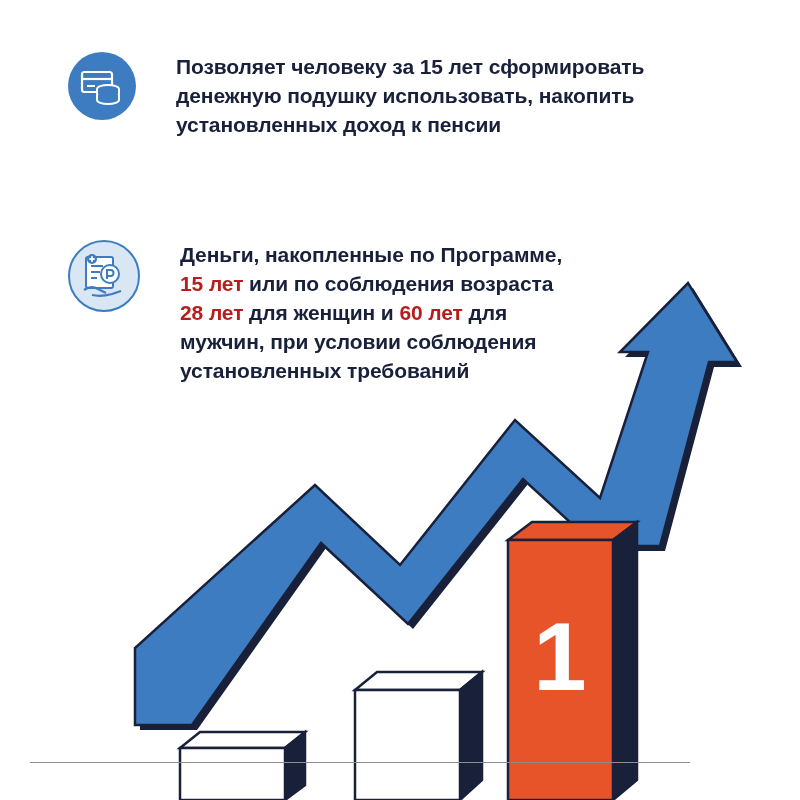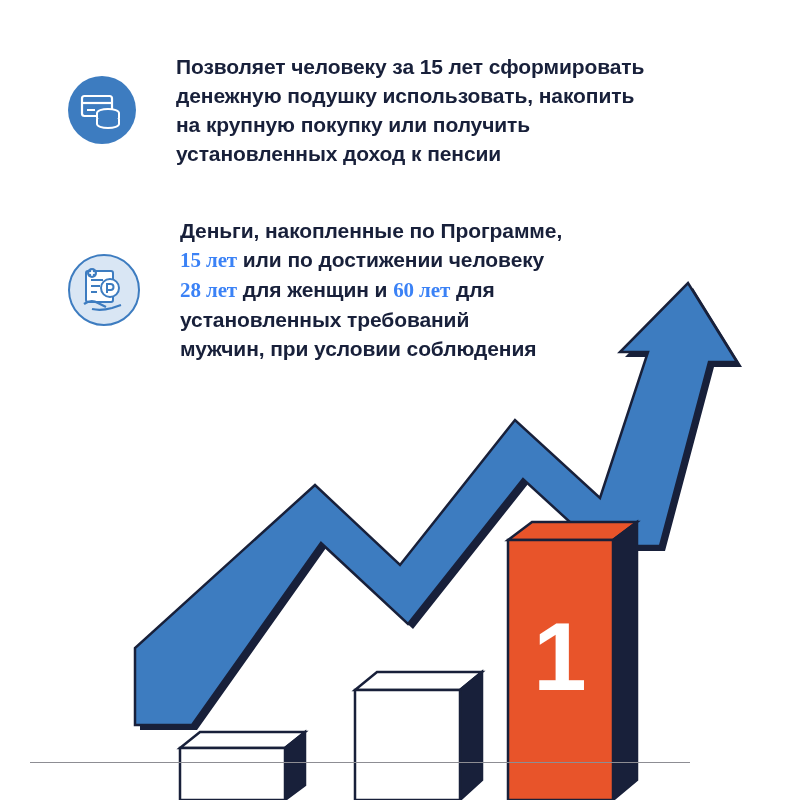"Позволяет человеку за 15 лет" .bullet { align-items: center -> flex-start }
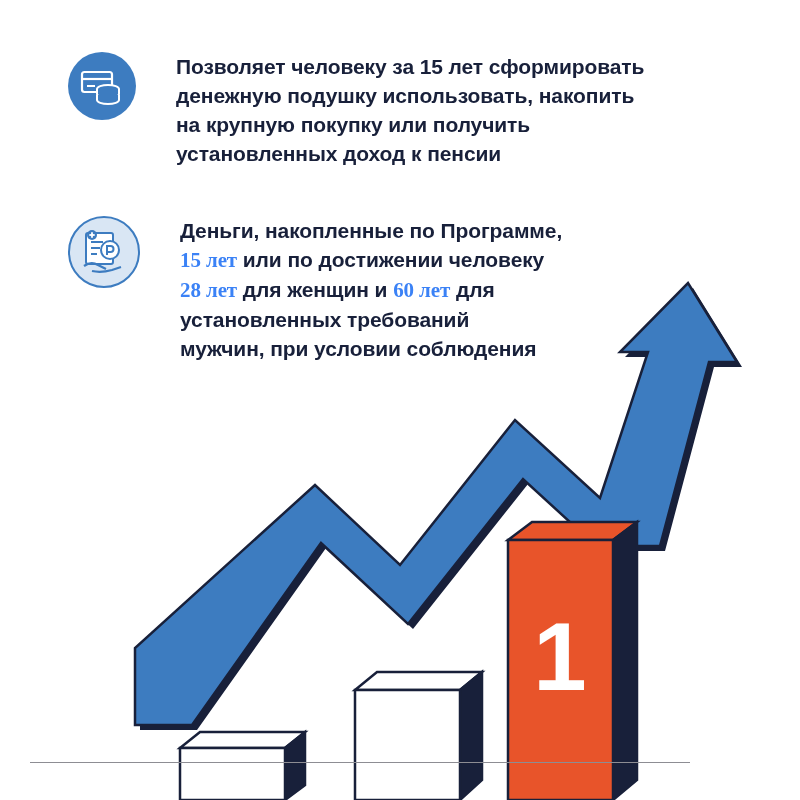"на крупную покупку или получить" div { html: <div>на крупную покупку или получить</div> -> none }
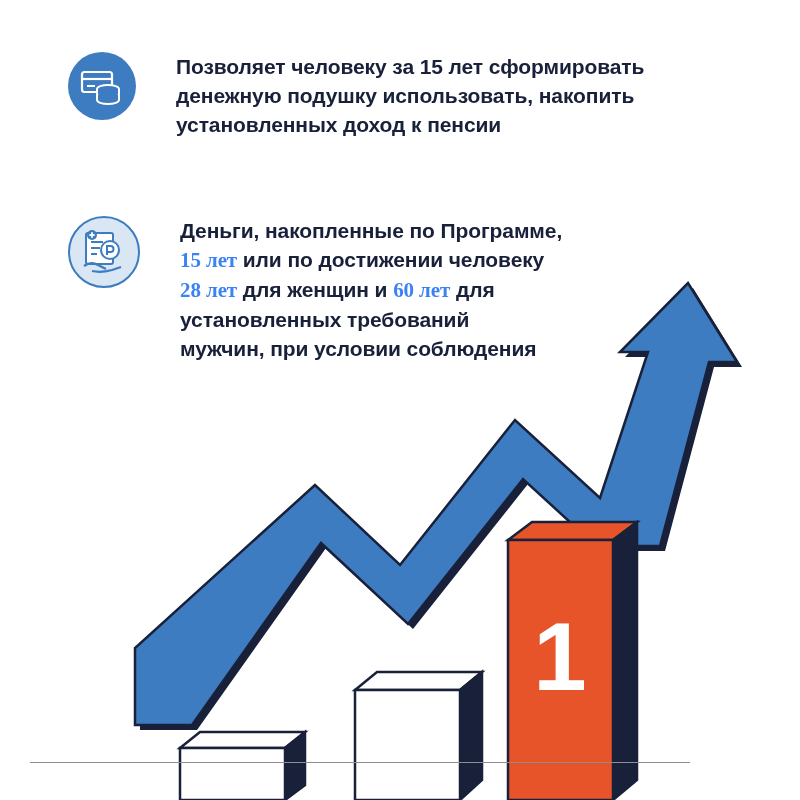"Деньги, накопленные по Программе," #bullet-2 { top: 216px -> 240px }
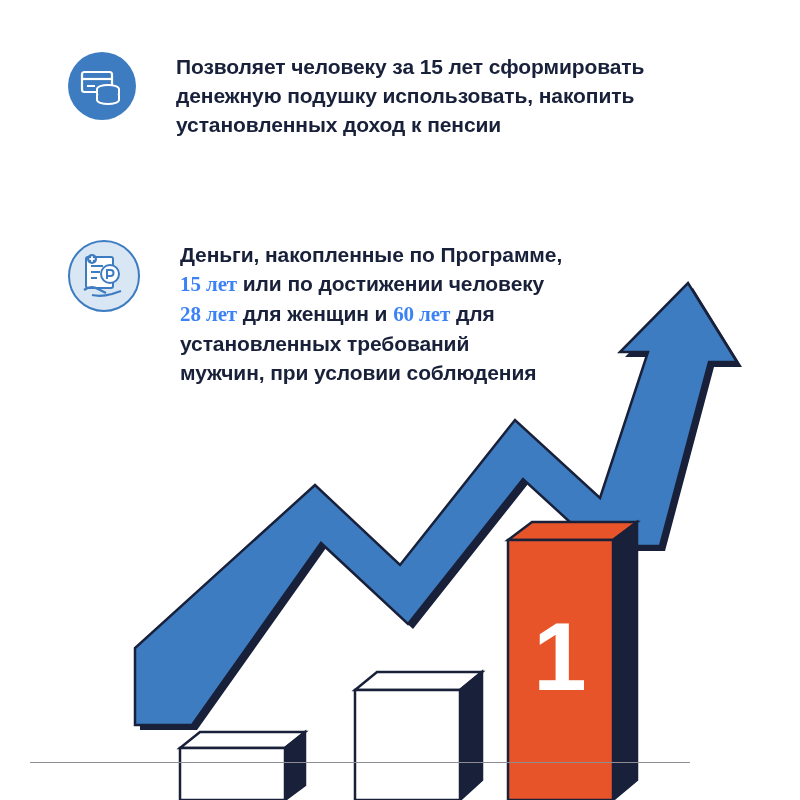"15 лет" .accent { color: #3b82f6 -> #b91c1c; font-family: Liberation Serif, serif -> none }
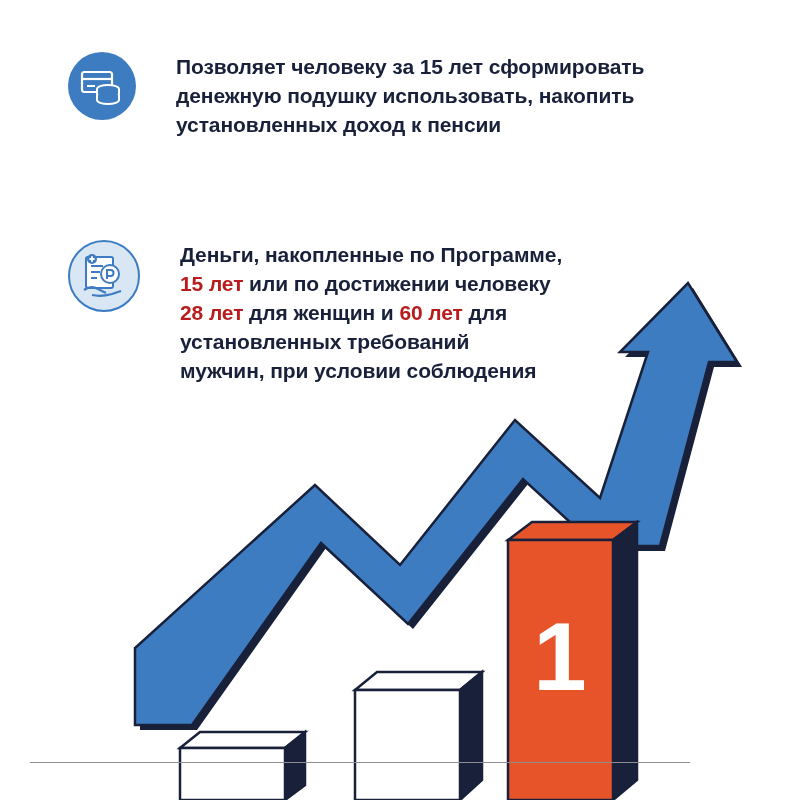"или по достижении человеку" span { text: достижении человеку -> соблюдения возраста }
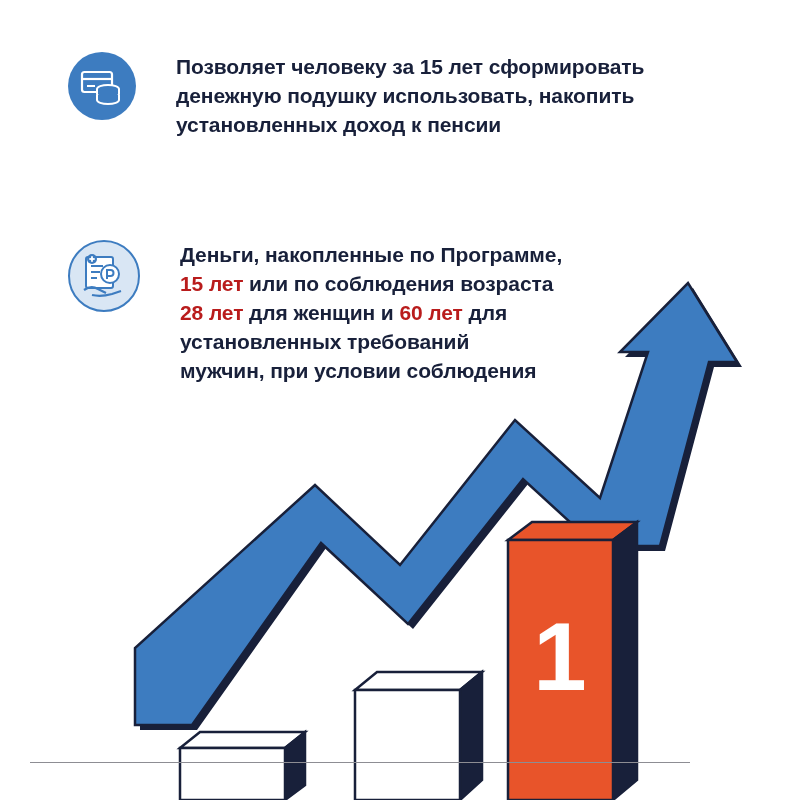"установленных требований" div { order: before "мужчин, при условии соблюдения" -> after "мужчин, при условии соблюдения" }
